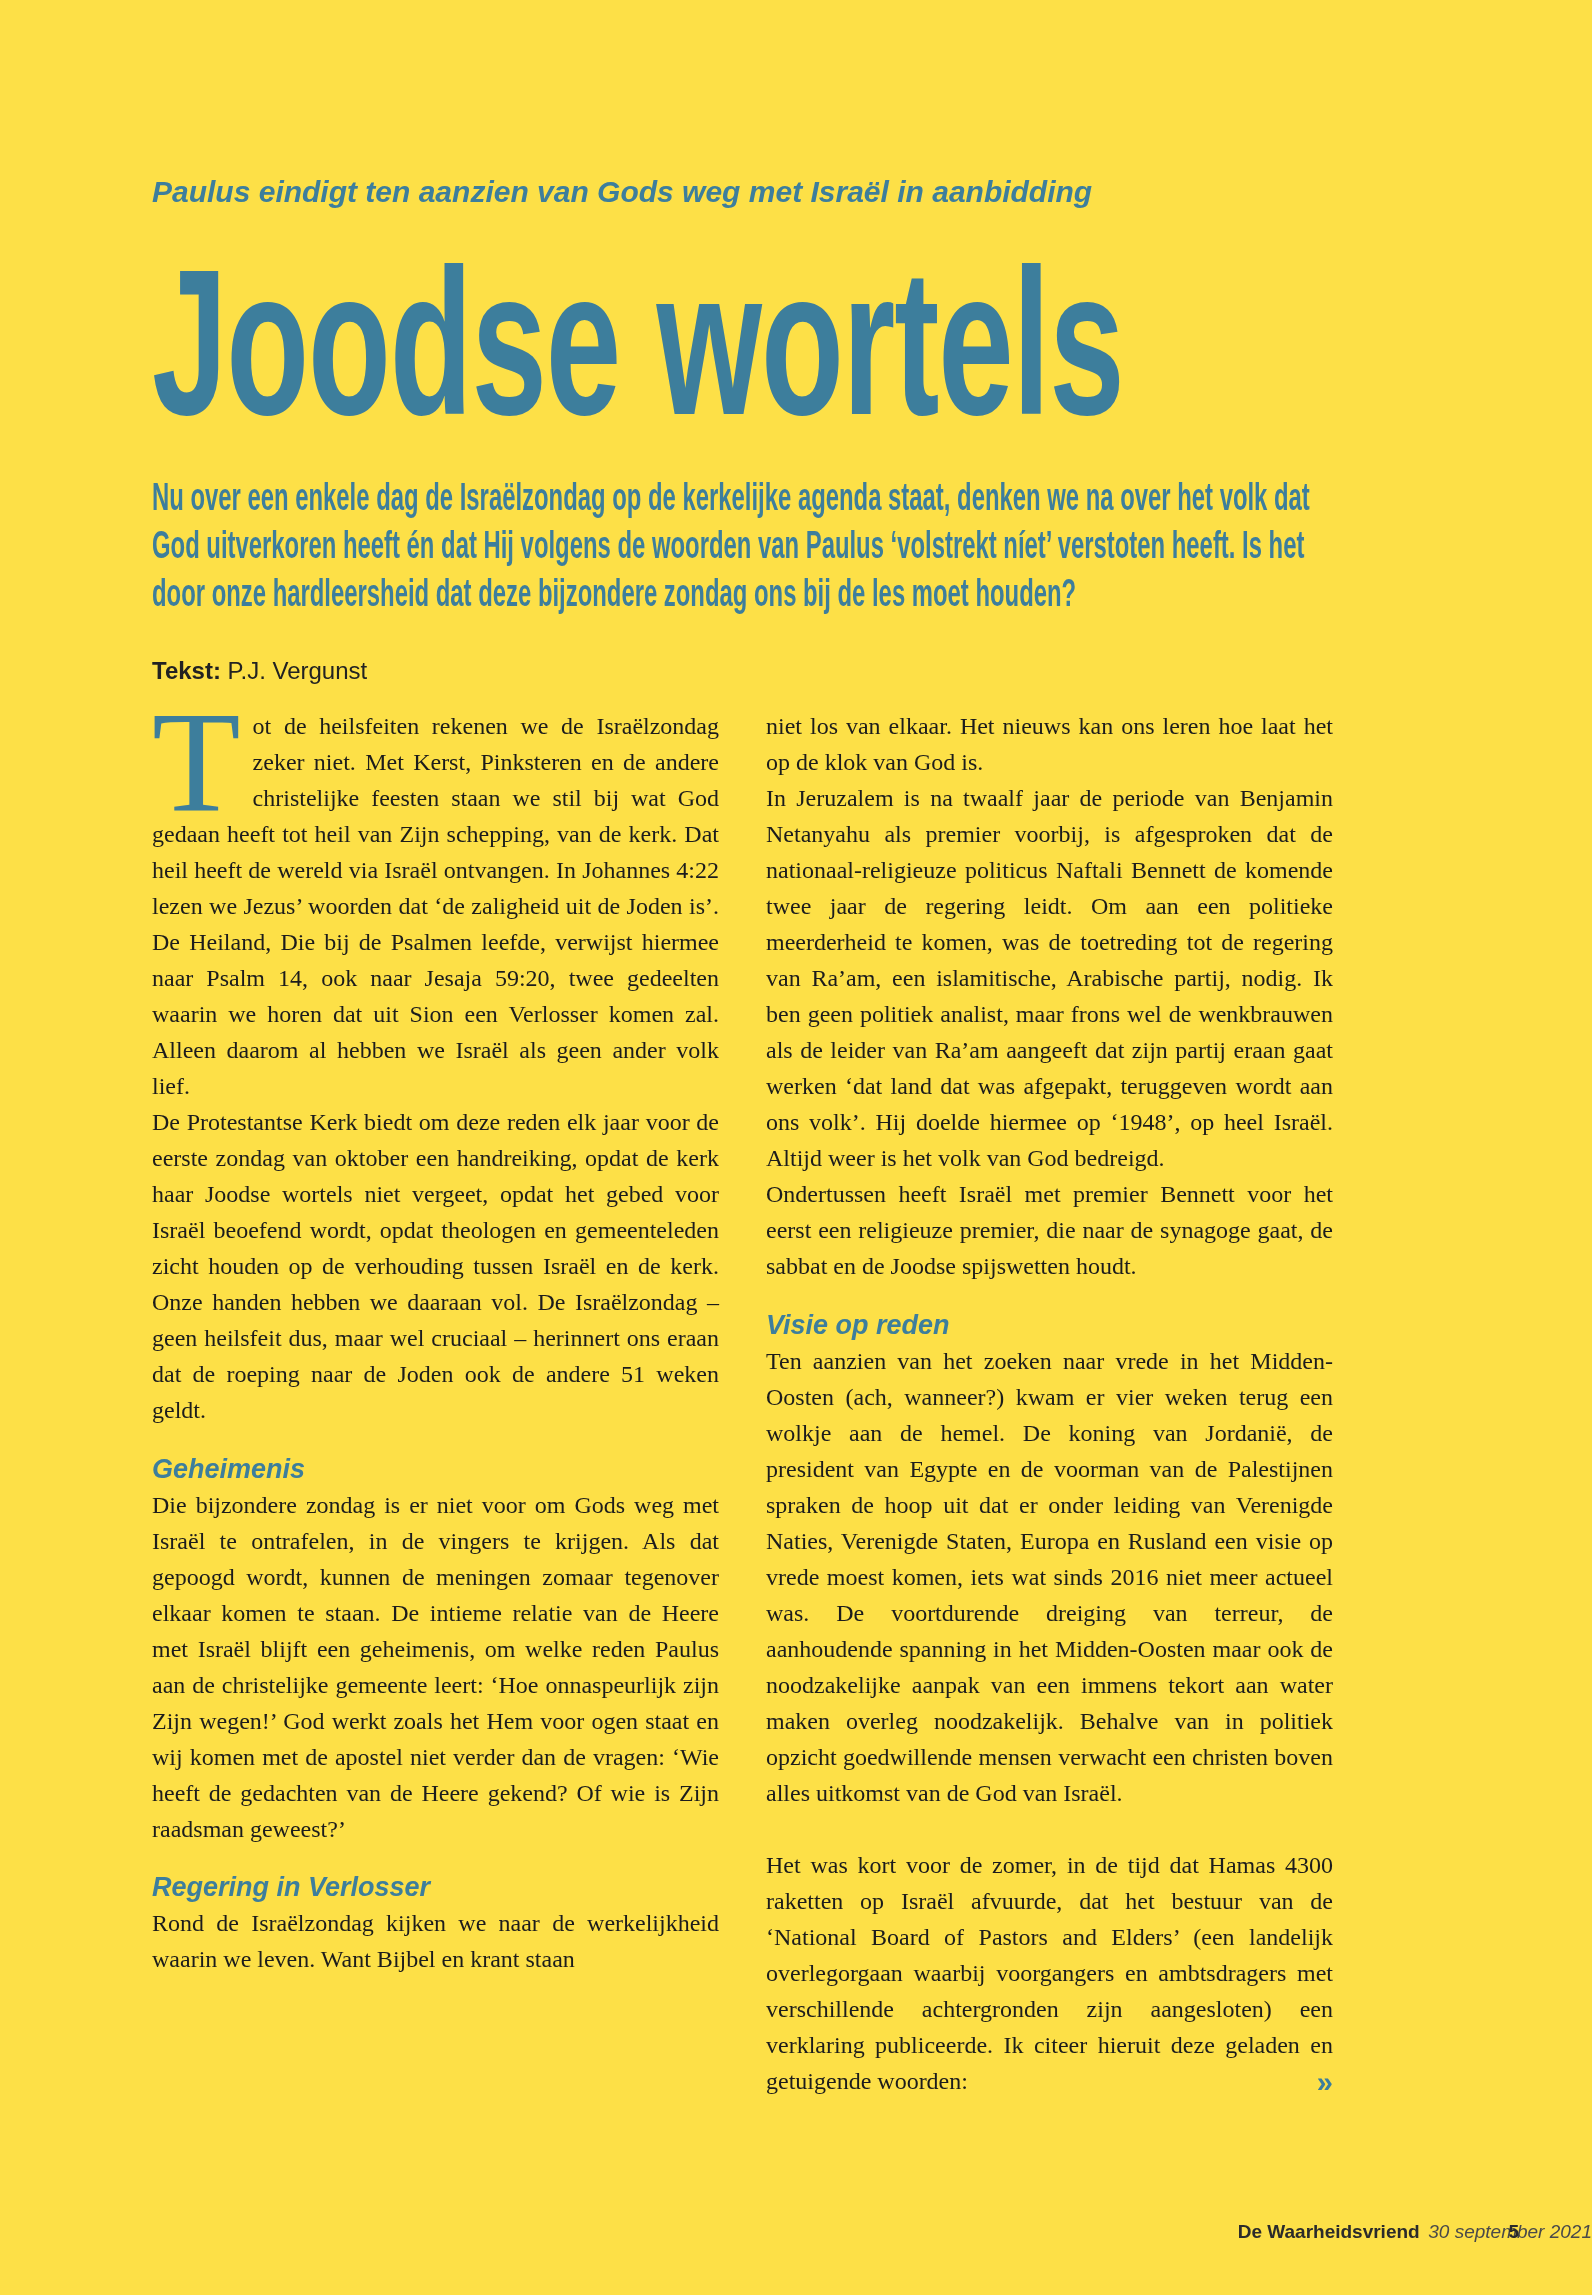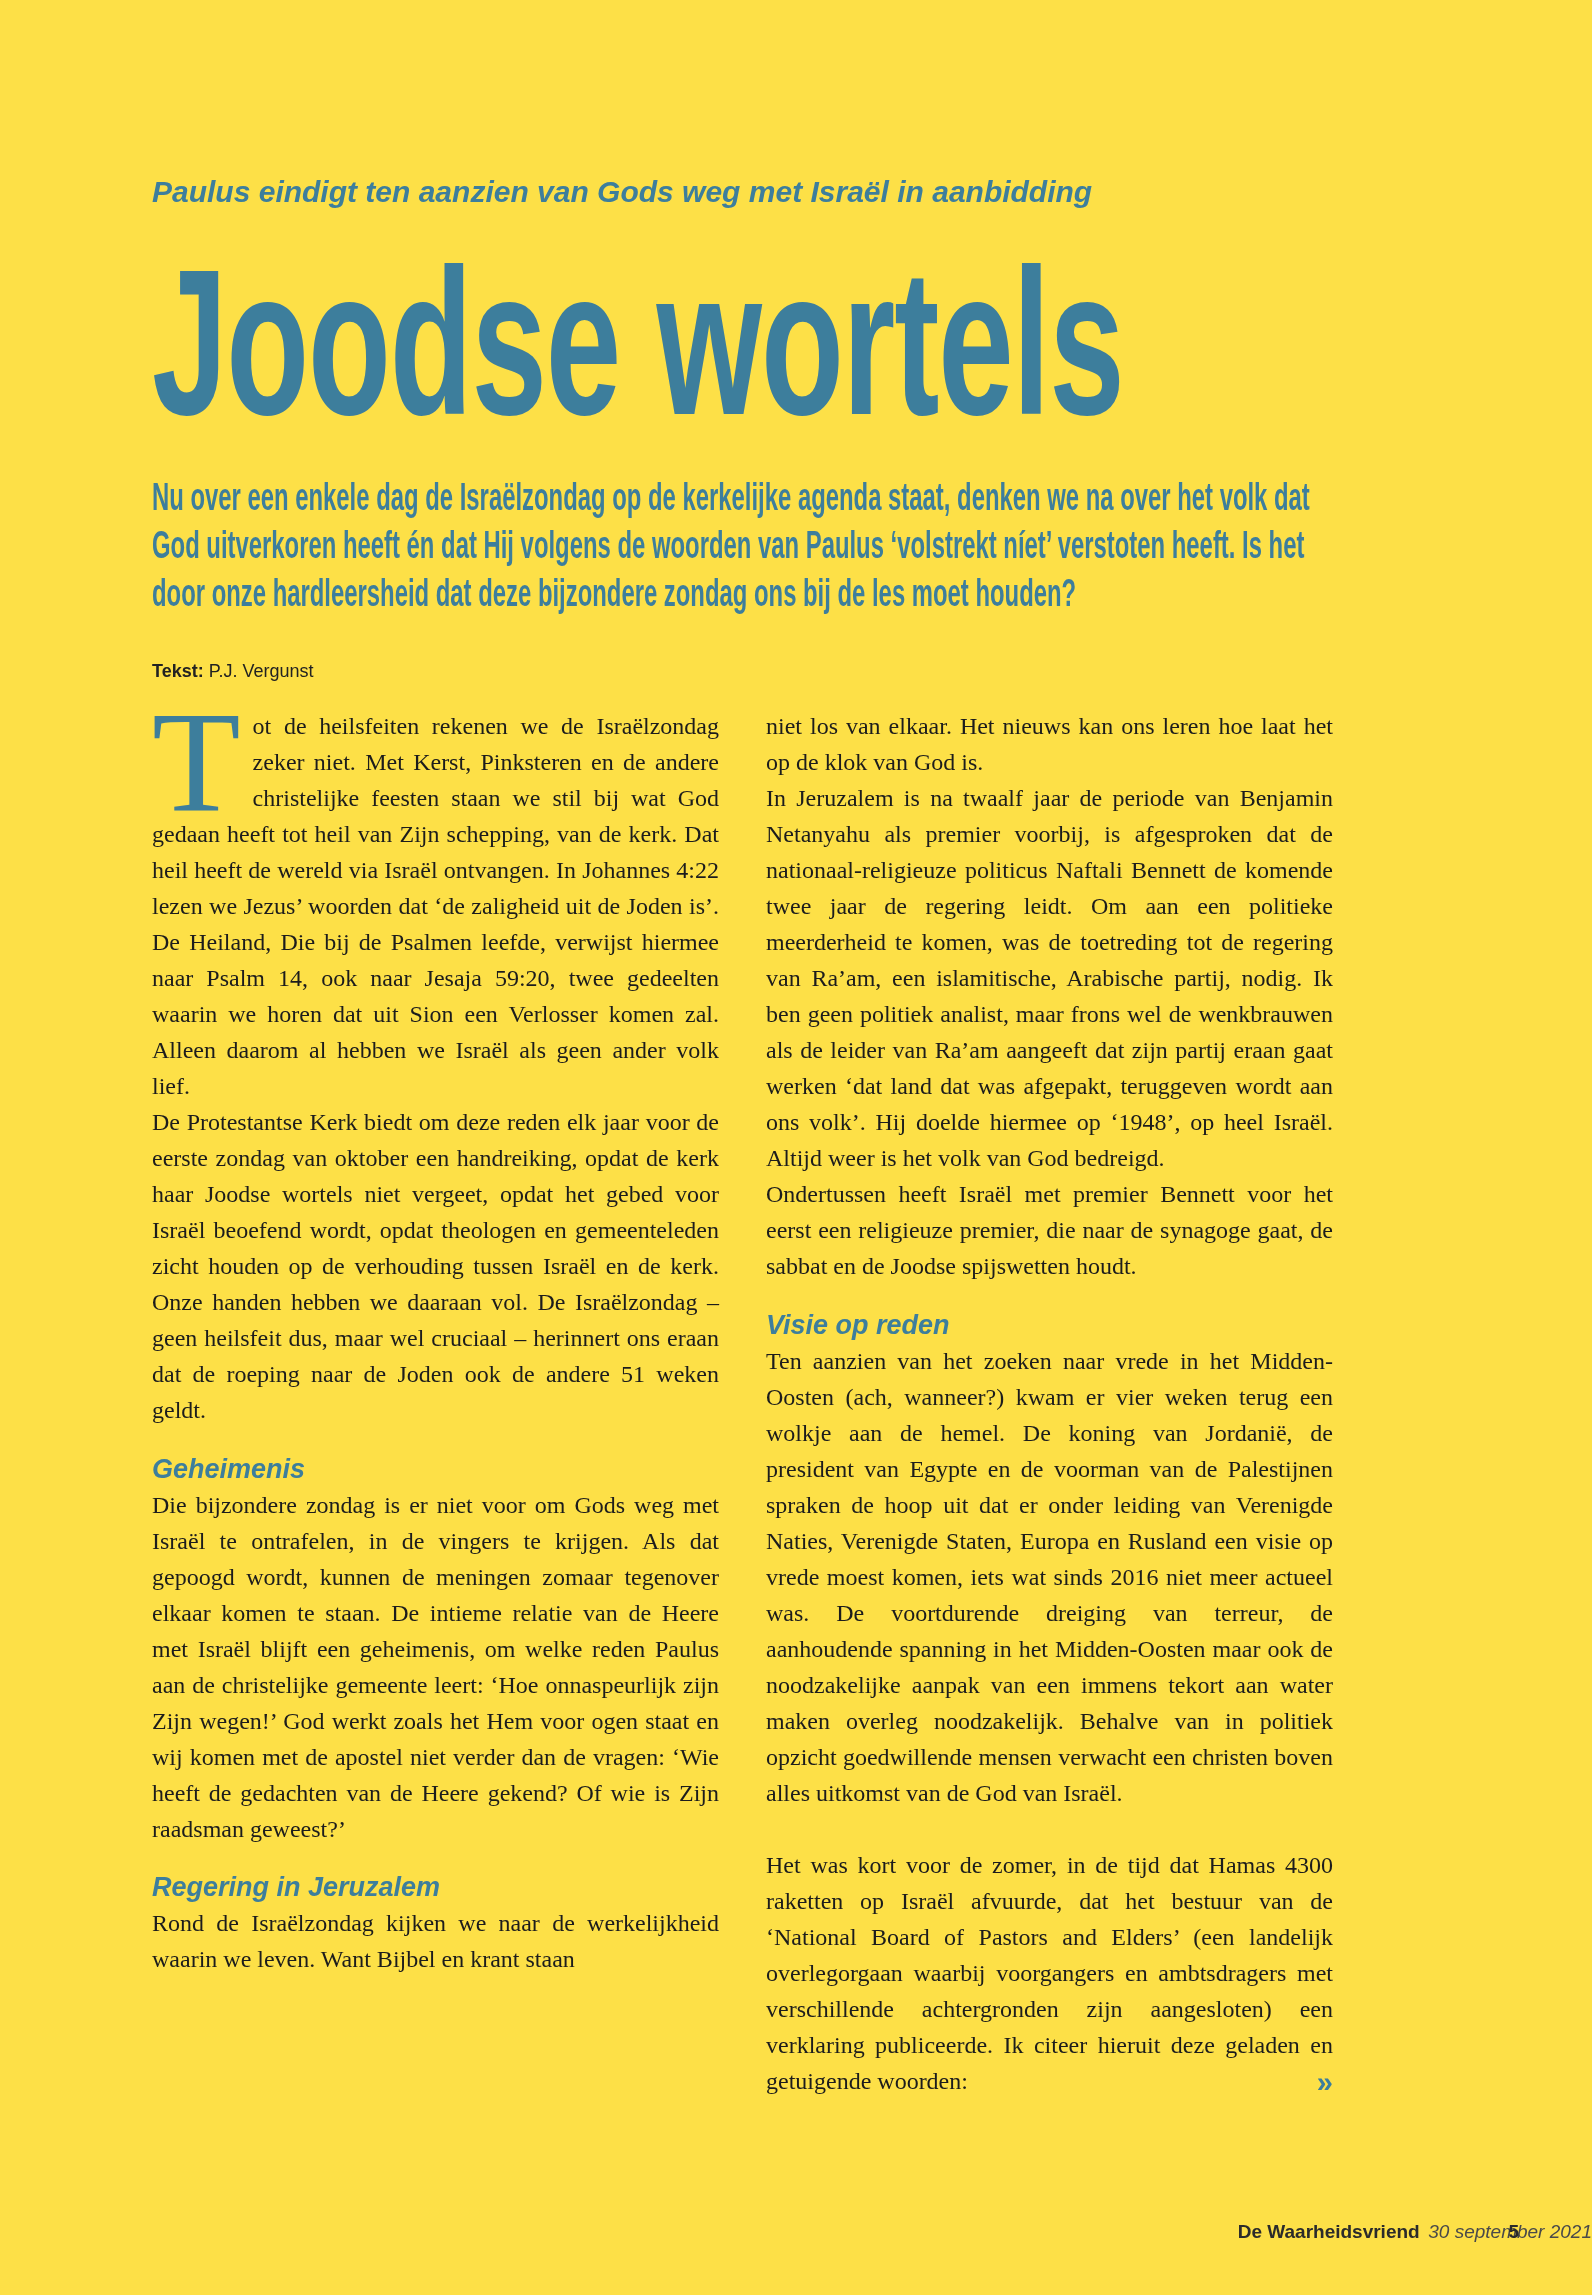"Tekst: P.J. Vergunst" .byline { font-size: 18px -> 24px }
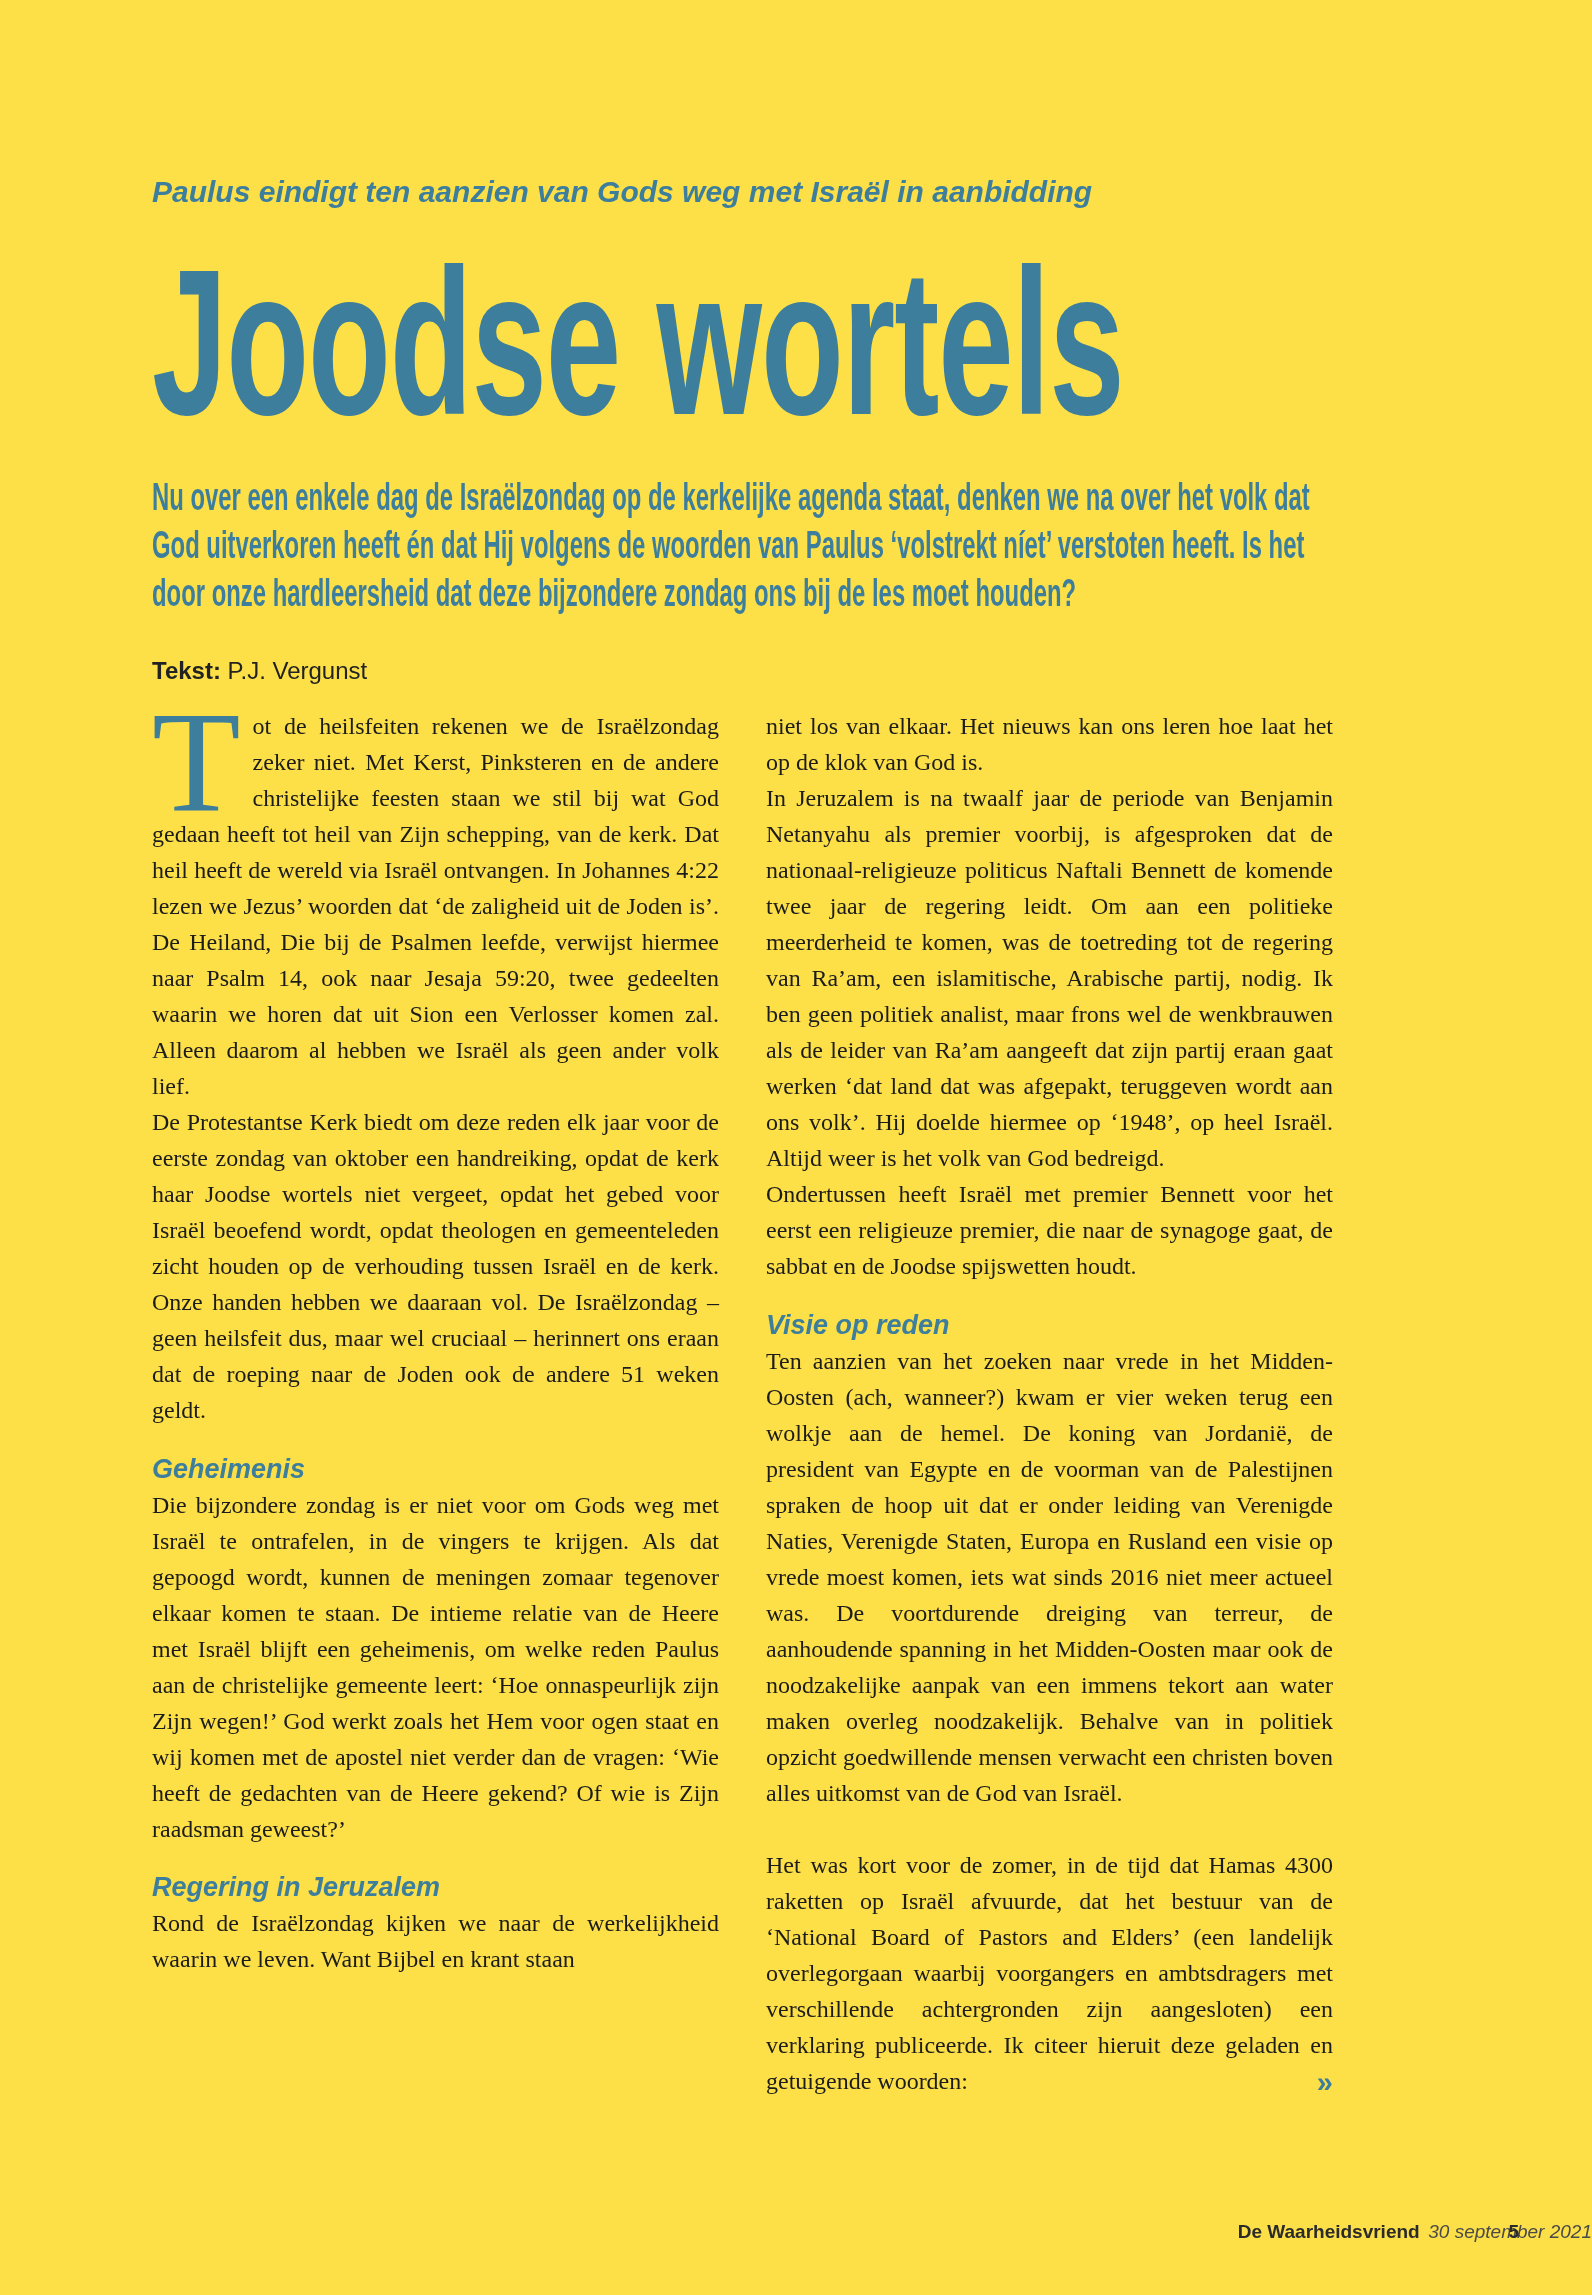"Regering in Jeruzalem" h3.subhead { text: Jeruzalem -> Verlosser }
